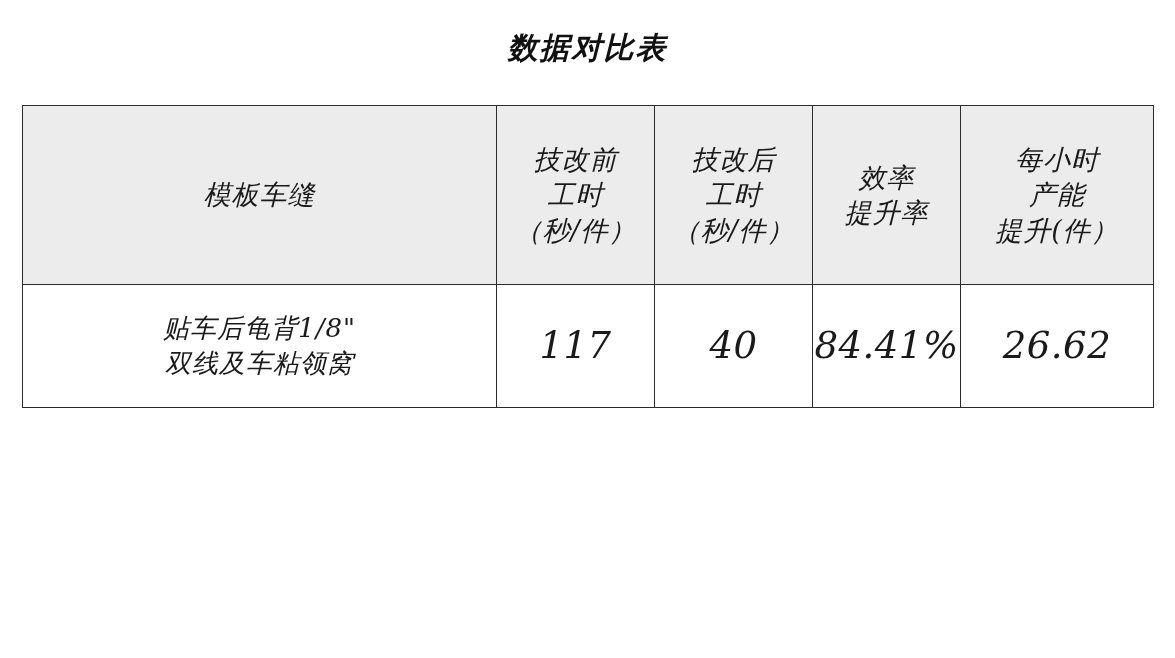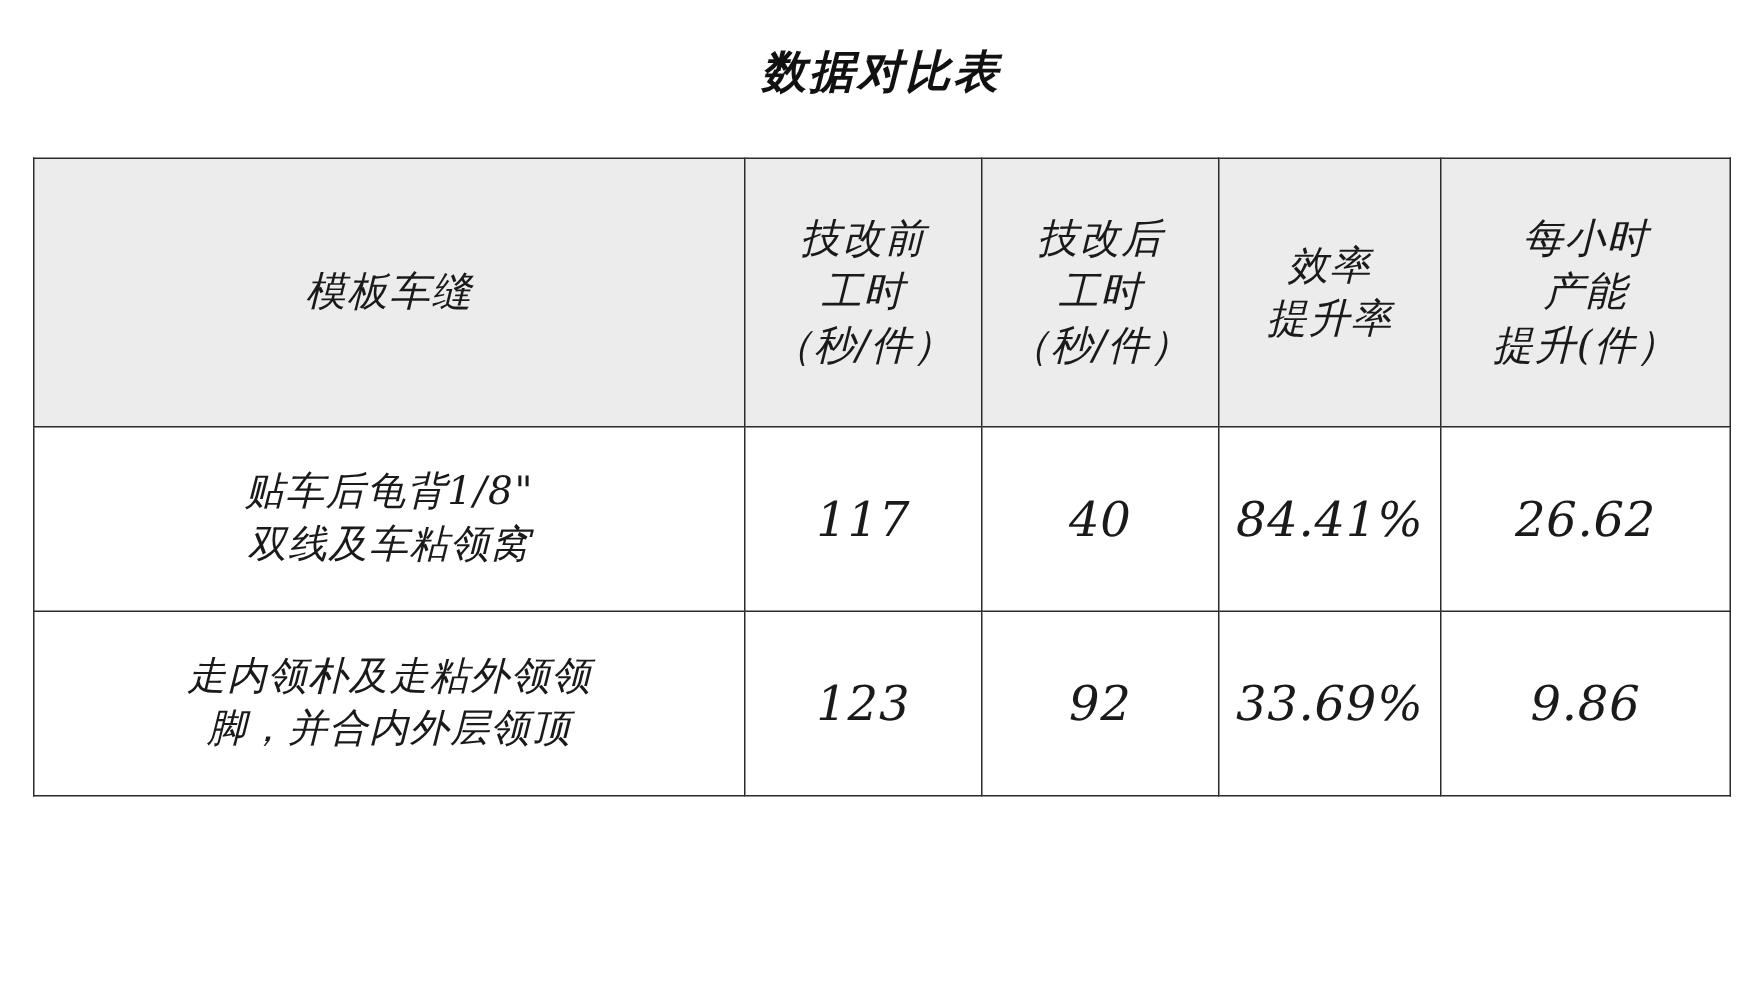"117" tbody td.num { font-size: 32px -> 37px }
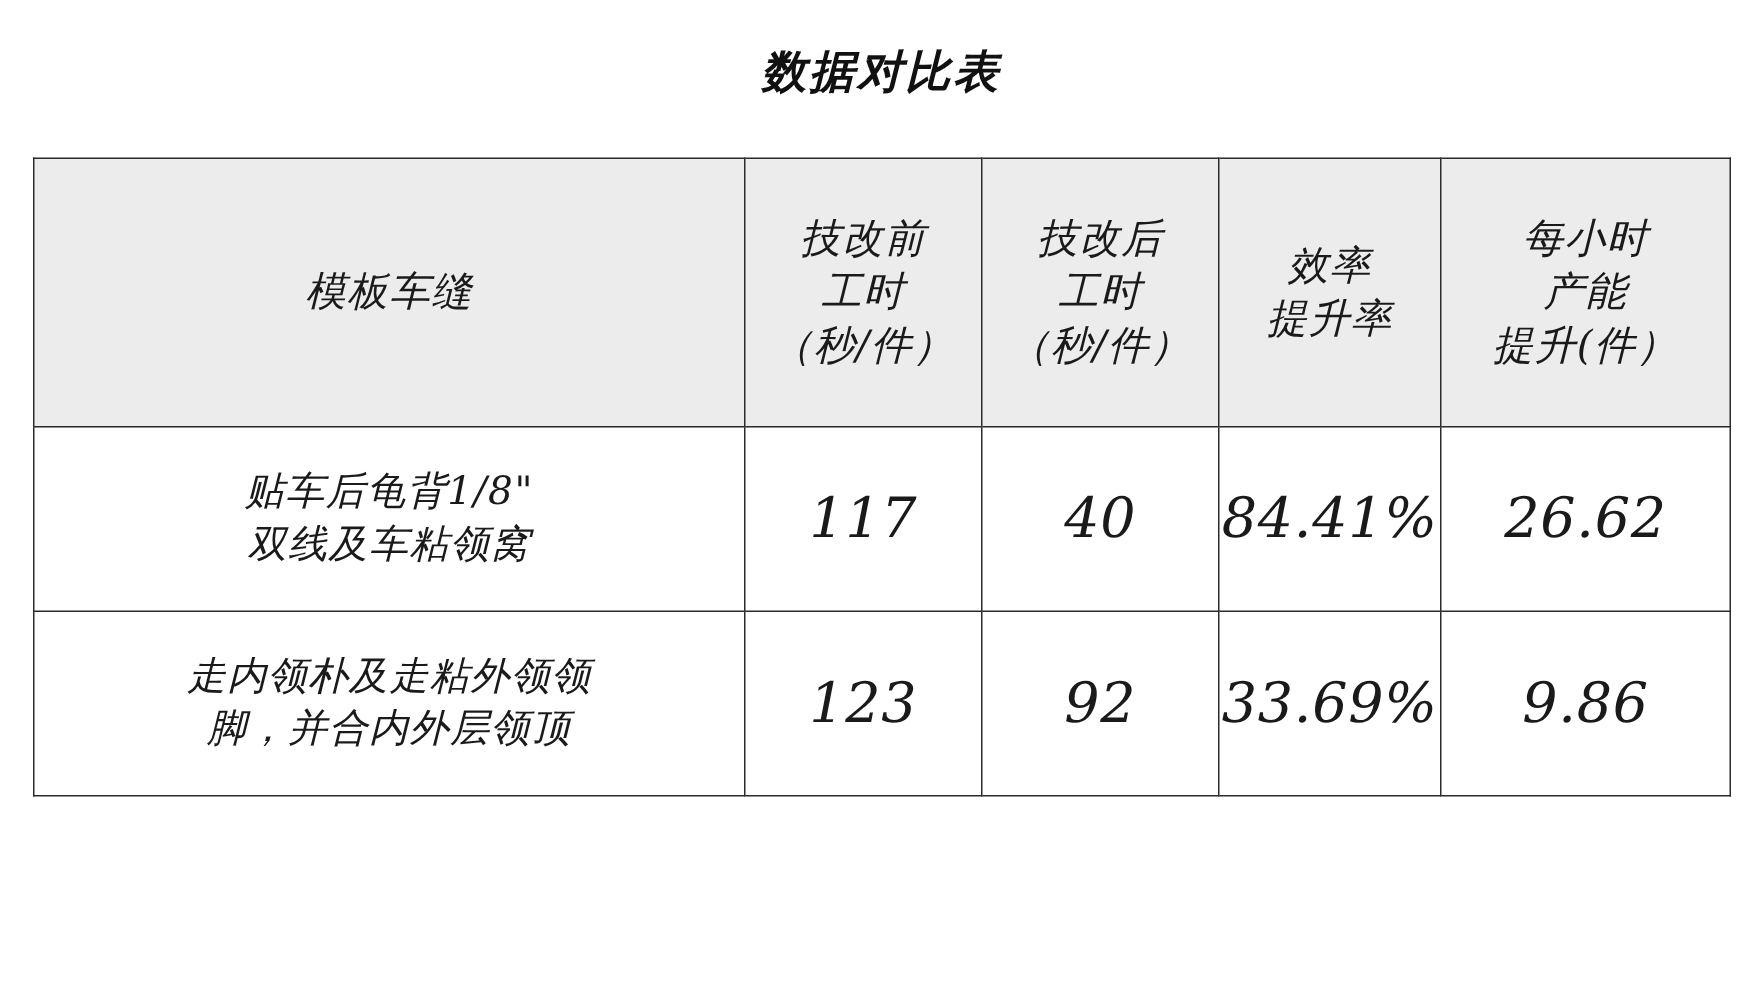"走内领朴及走粘外领领" tr { html: <tr> <td> <span> <span>走内领朴及走粘外领领</span> <span>脚，并合内外层领顶</span> </span> </td> <td>123</td> <td>92</td> <td>33.69%</td> <td>9.86</td> </tr> -> none }
